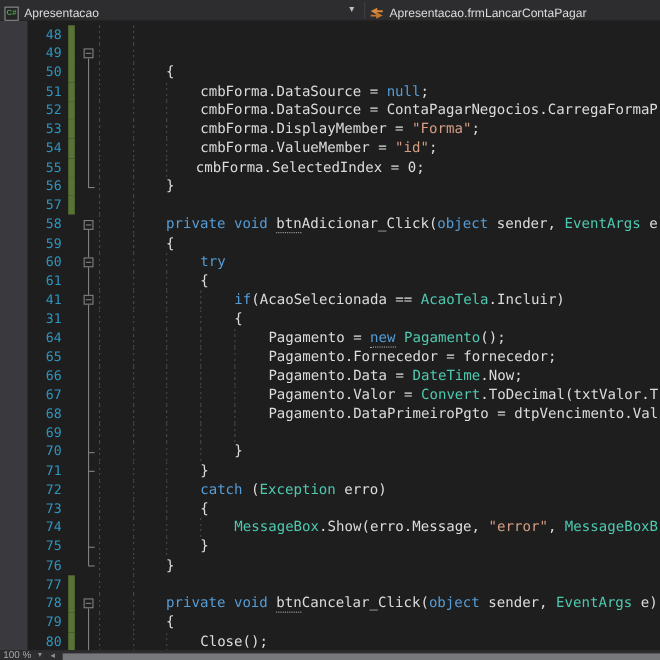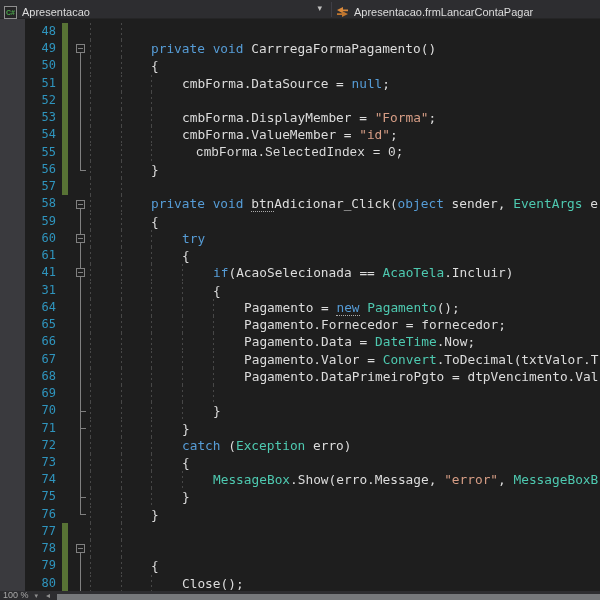"private void CarrregaFormaPagamento()" div.codetext { html: <div><span>private</span><span> </span><span>void</span><span> CarrregaFormaPagamento()</span></div> -> none }
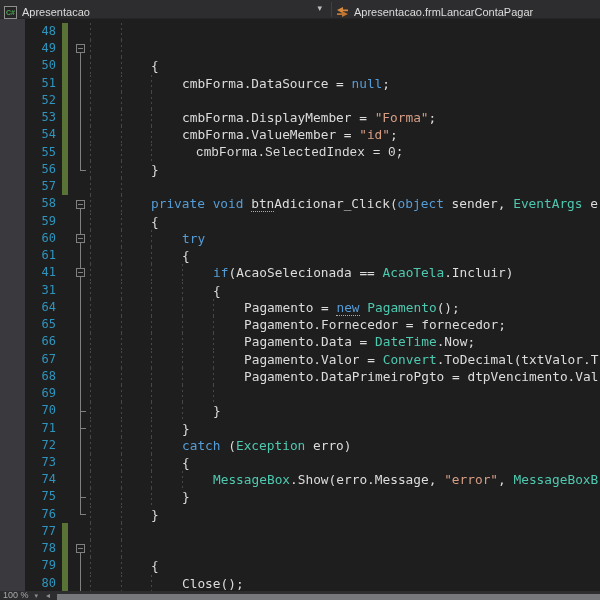"cmbForma.DataSource = ContaPagarNegocios.CarregaFormaP" div.codetext { html: none -> <div><span>cmbForma.DataSource = ContaPagarNegocios.CarregaFormaP</span></div> }
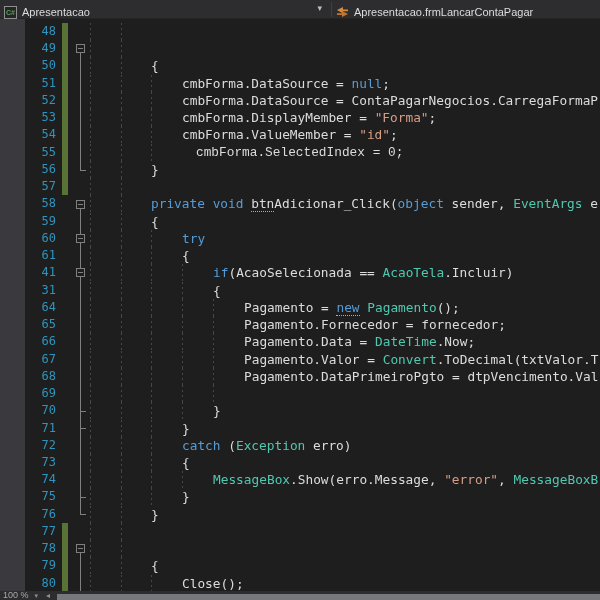"cmbForma.SelectedIndex = 0;" div.codetext { font-family: Liberation Mono, monospace -> none; left: 196px -> 178px }
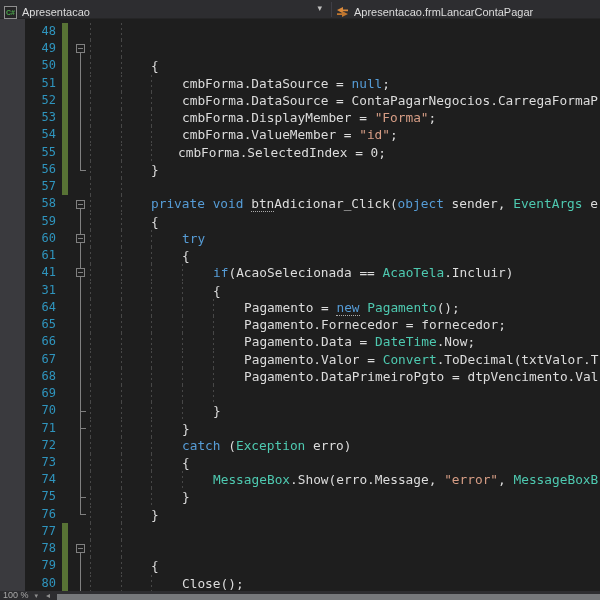"private void btnCancelar_Click(object" div.codetext { html: none -> <div><span>private</span><span> </span><span>void</span><span> </span><span>btn</span><span>Cancelar_Click(</span><span>object</span><span> sender, </span><span>EventArgs</span><span> e)</span></div> }
